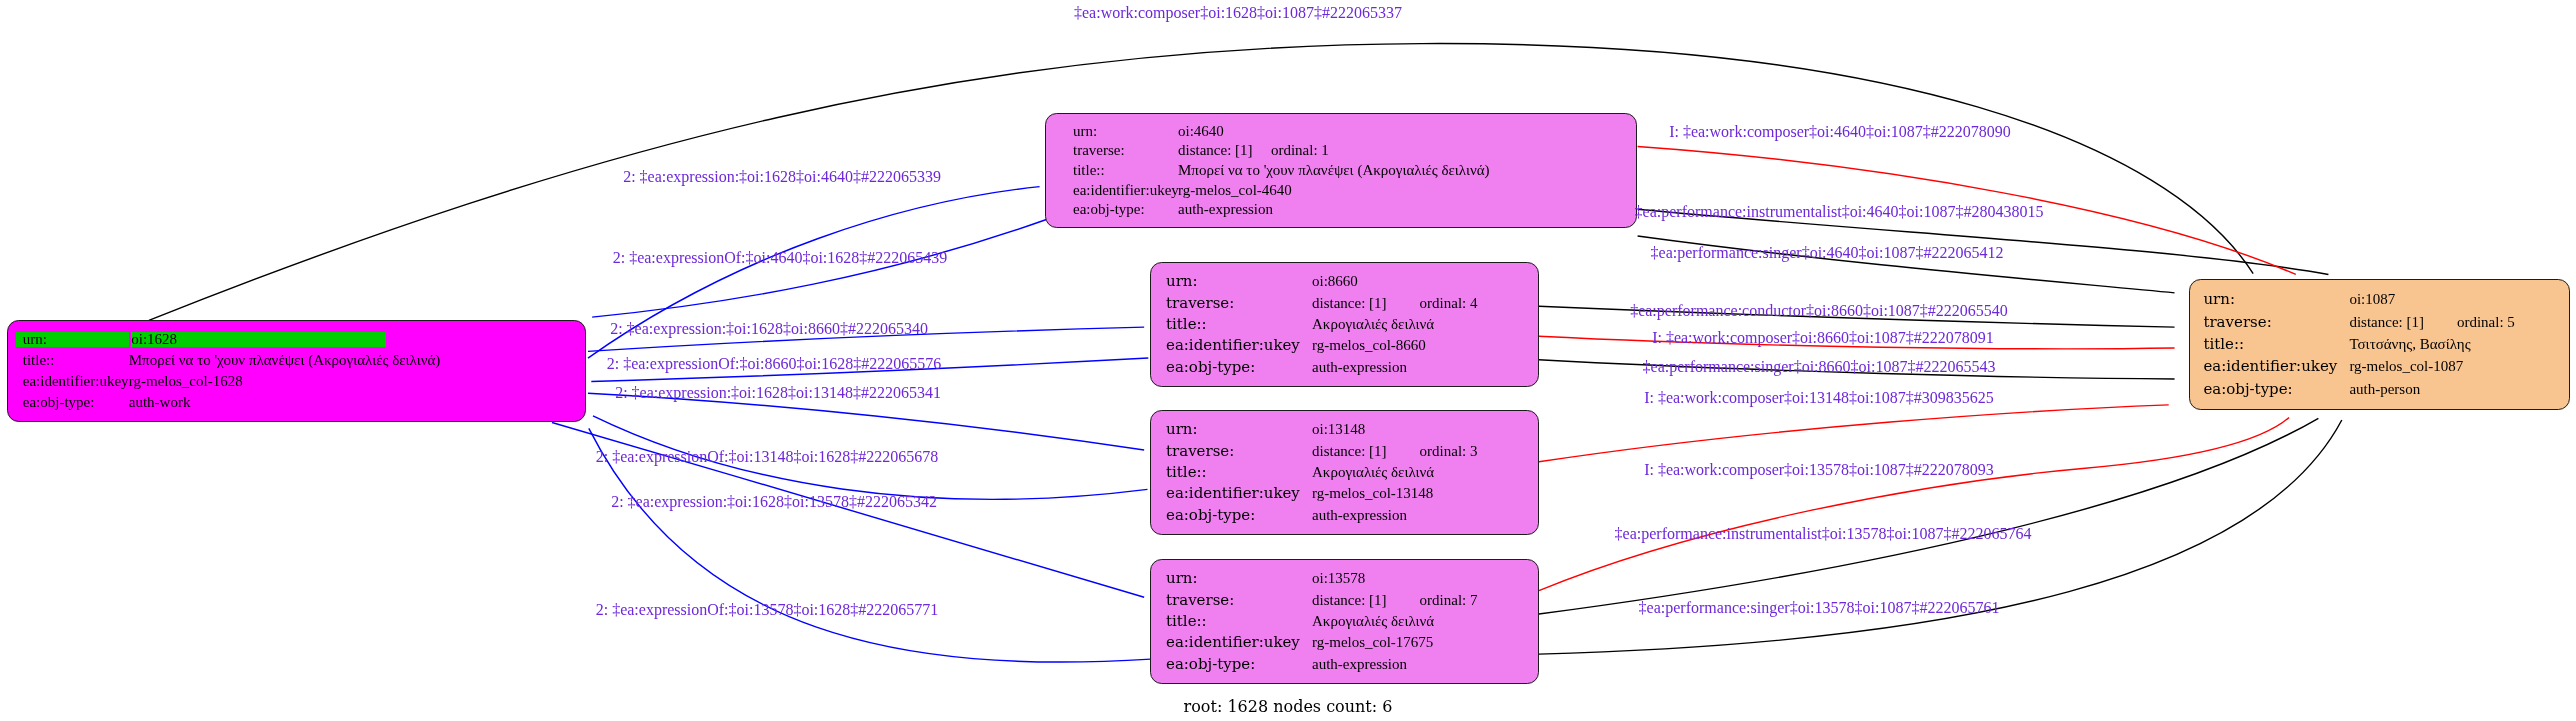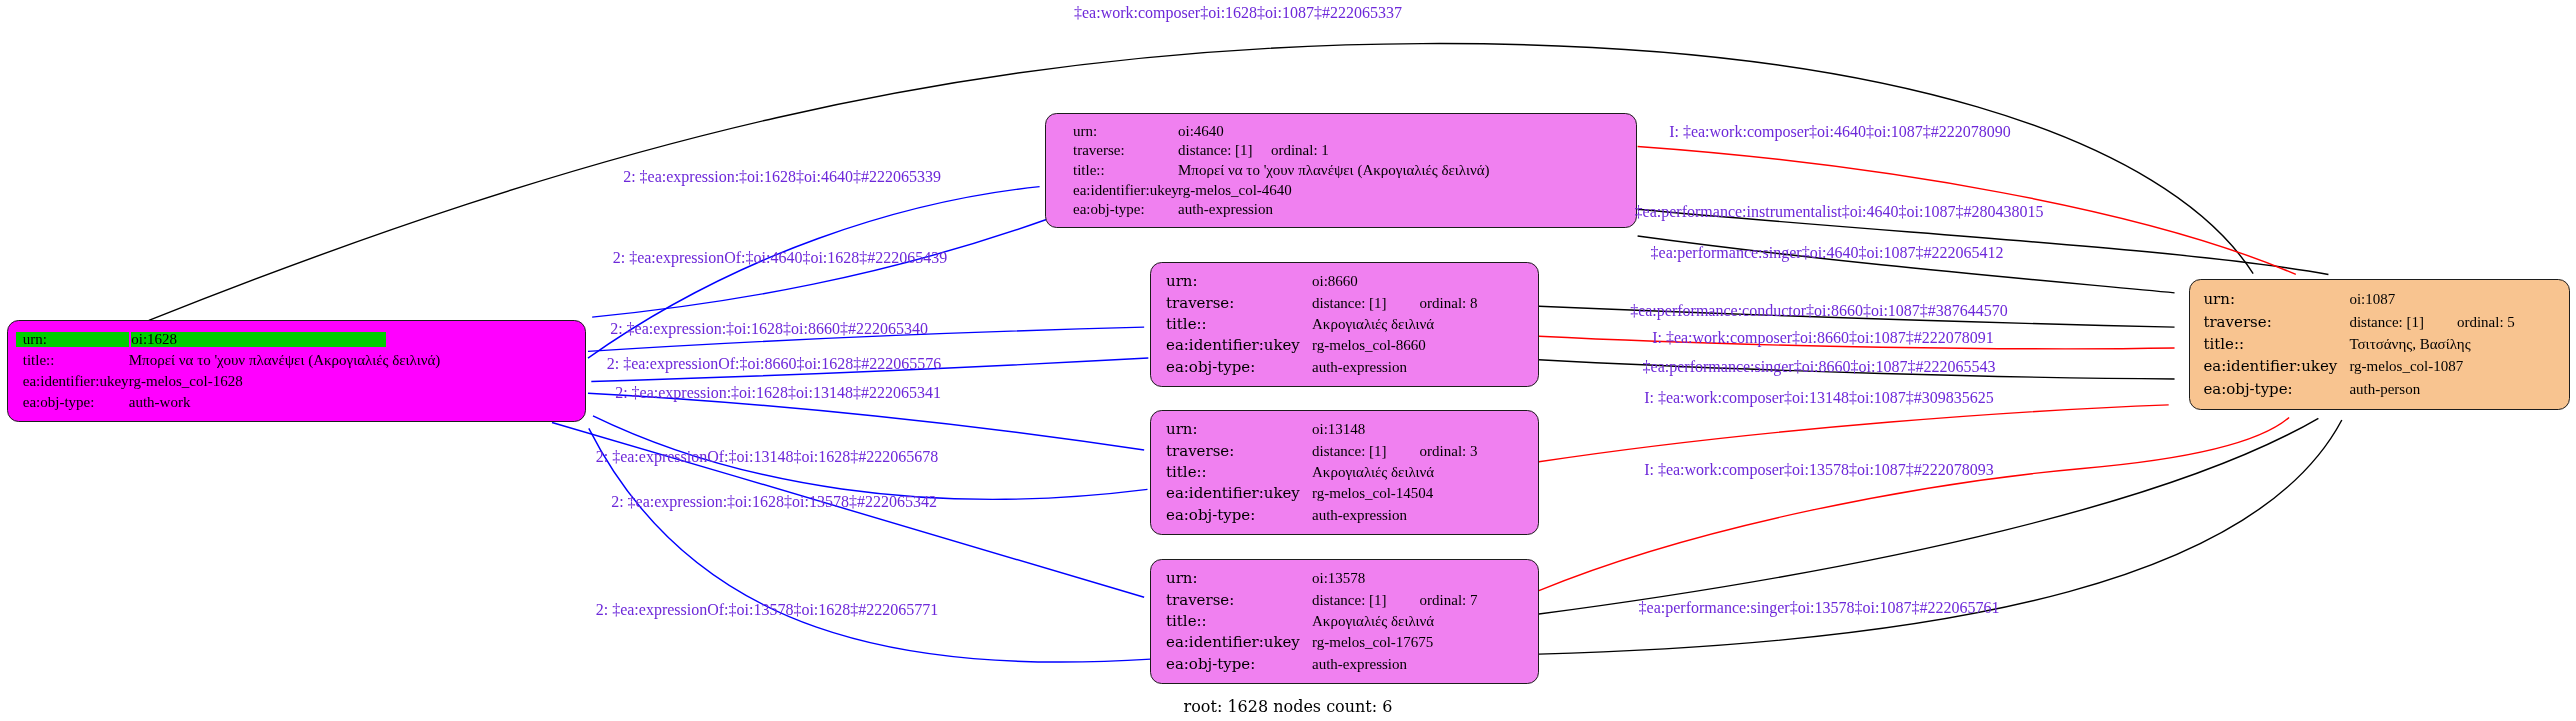"ordinal: 8" span { text: 8 -> 4 }
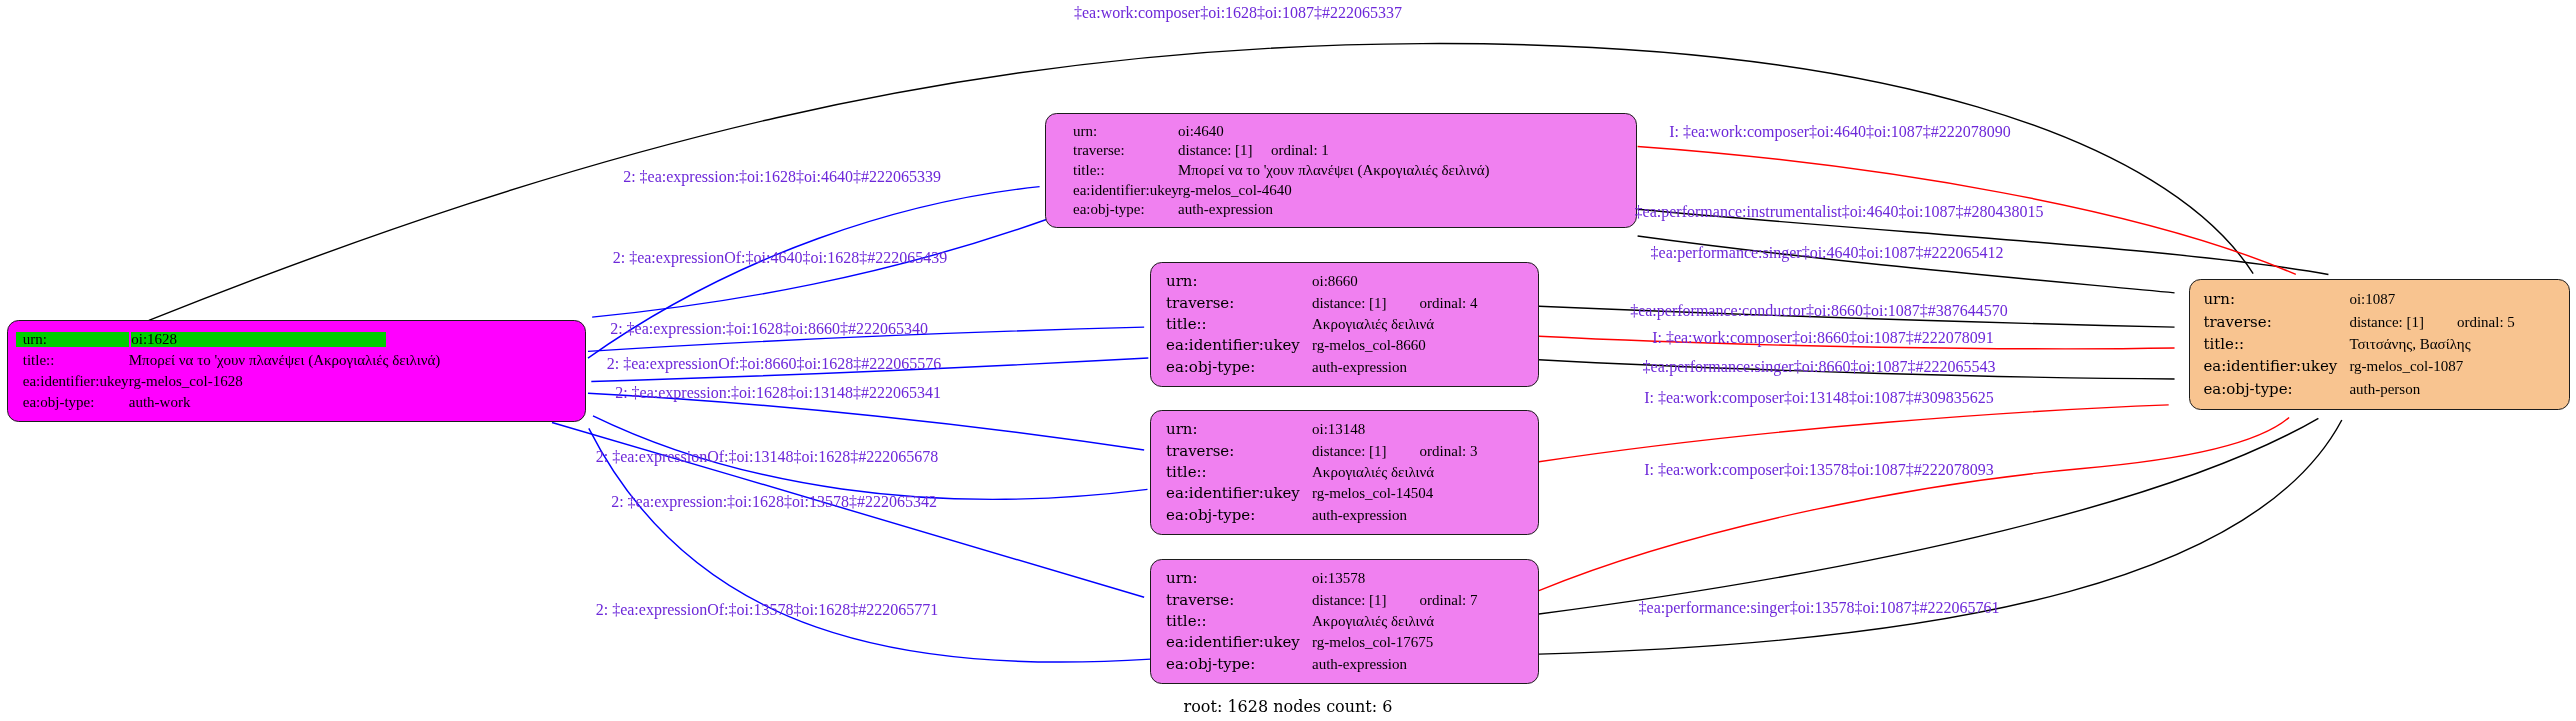"‡ea:performance:conductor‡oi:8660‡oi:108" div.elabel { text: 387644570 -> 222065540 }
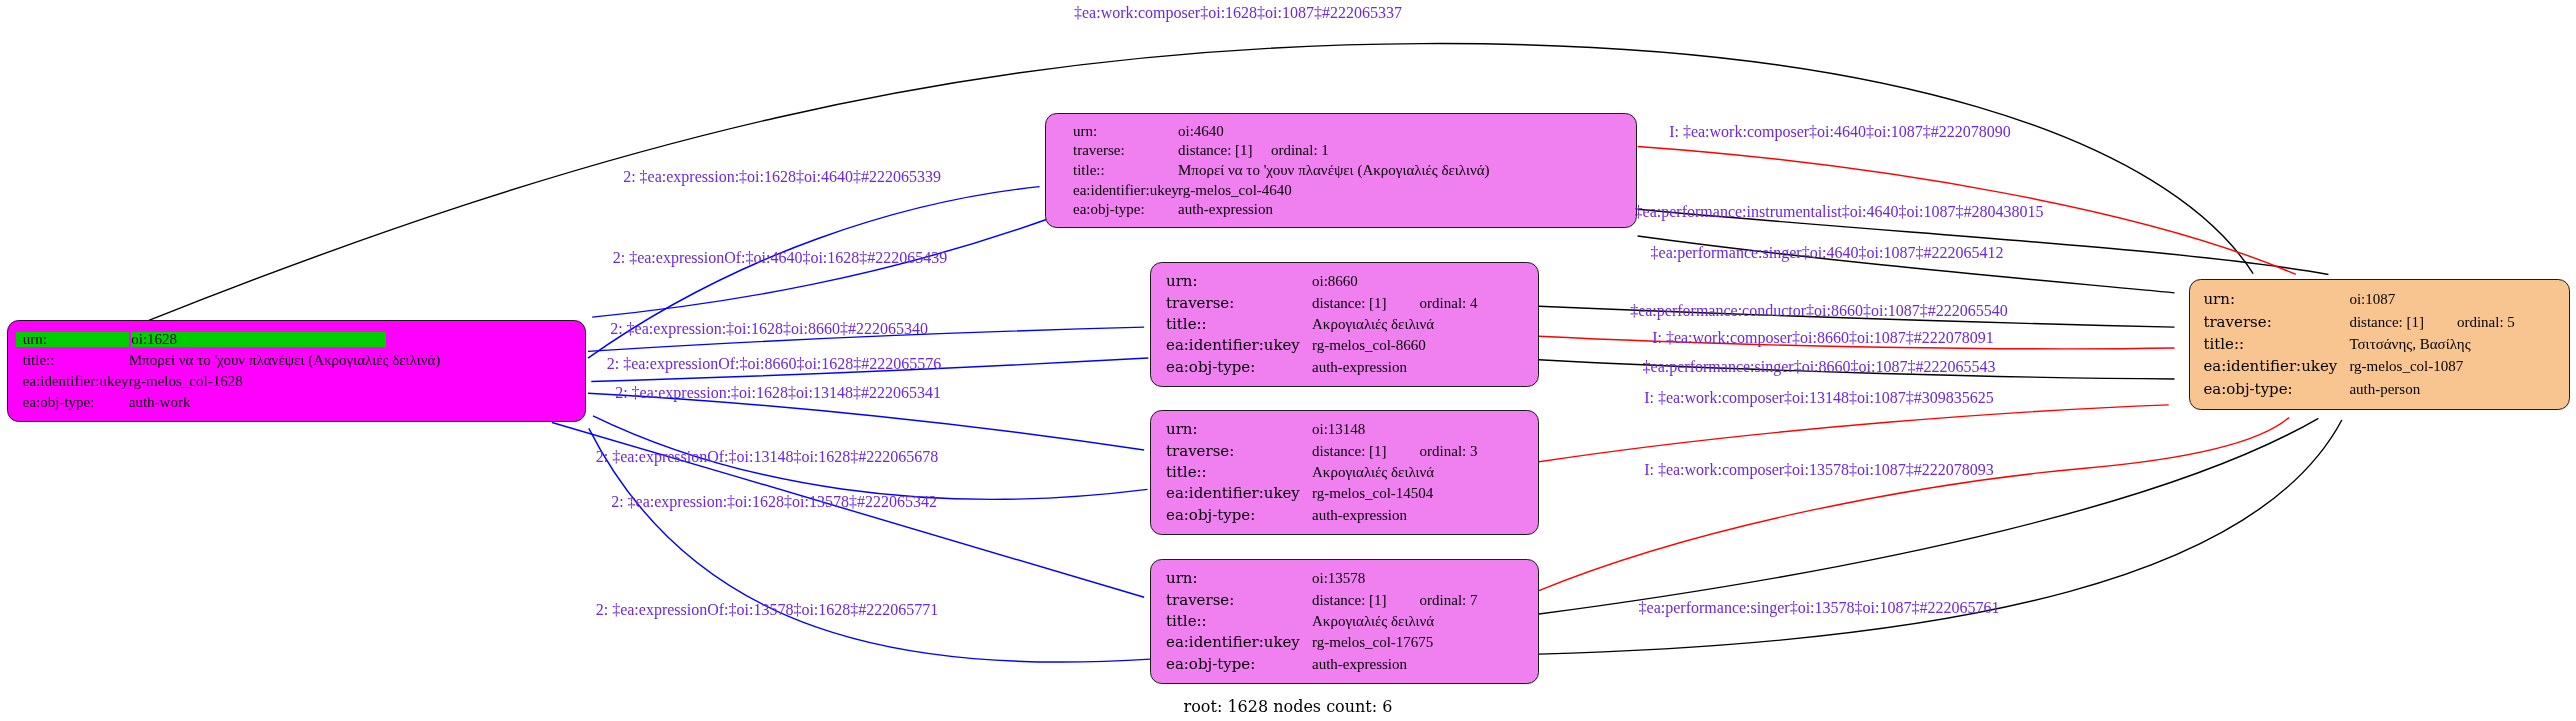"rg-melos_col-14504" span.v { text: col-14504 -> col-13148 }
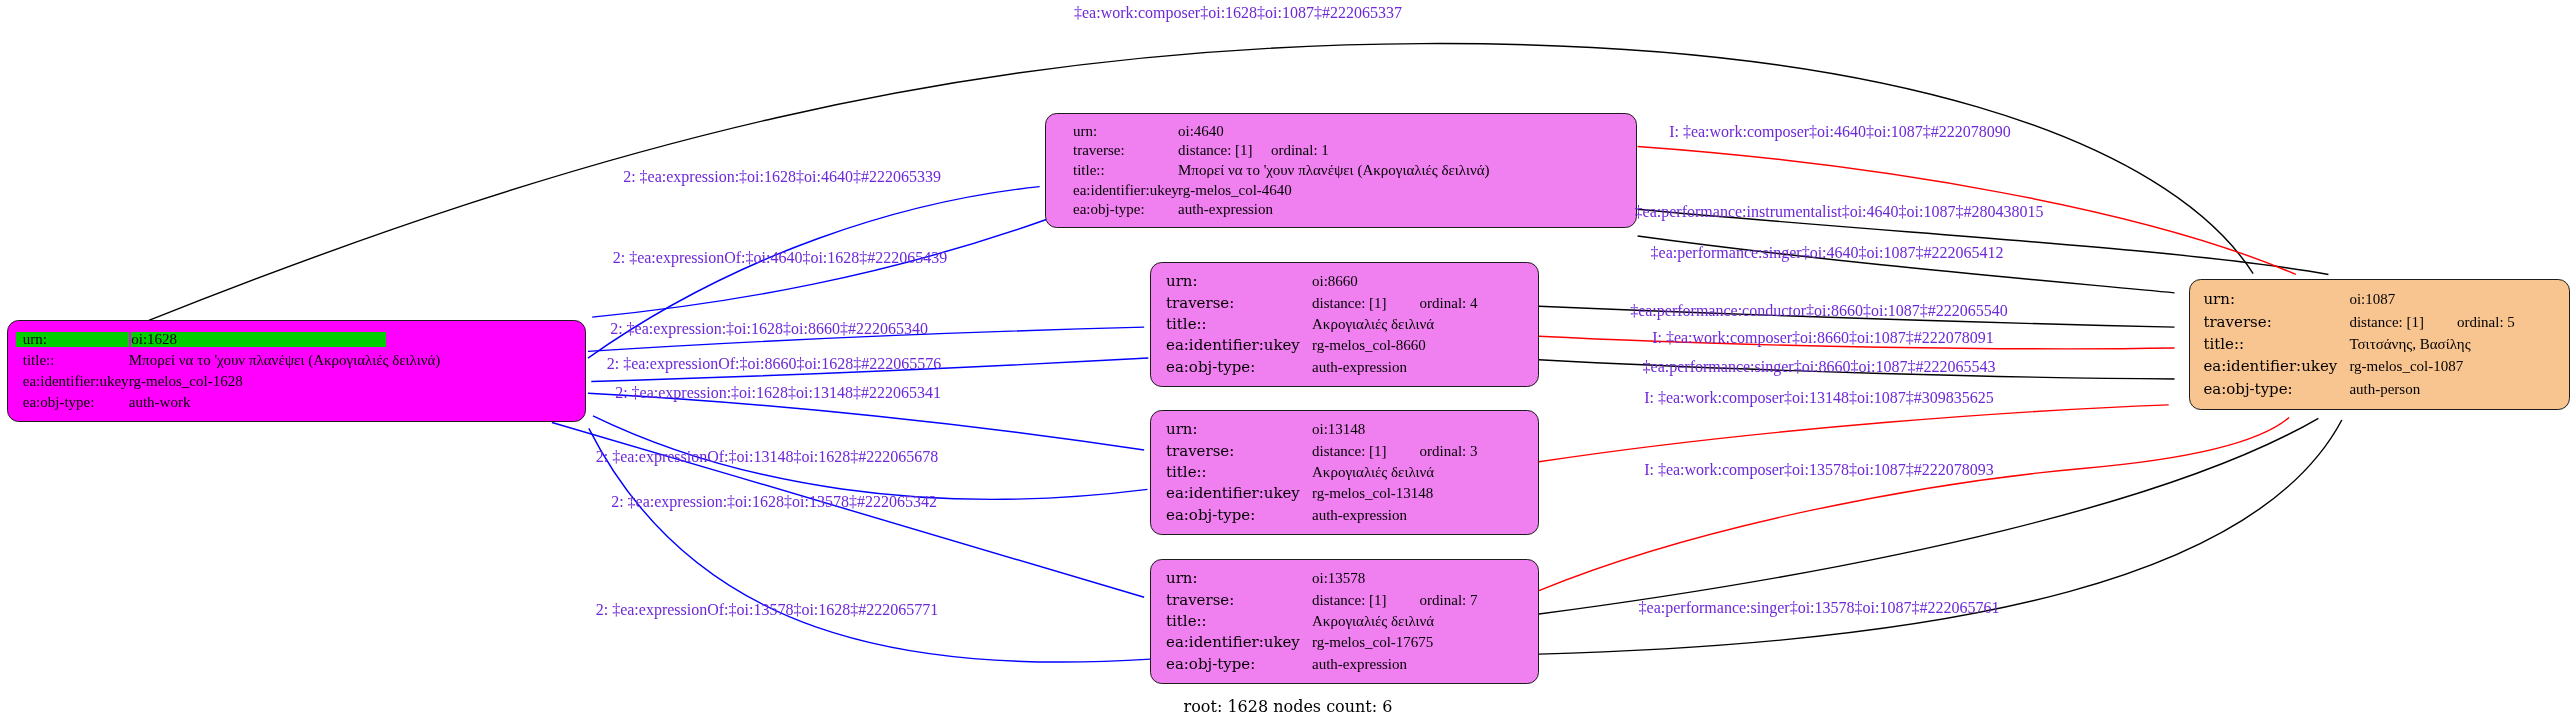"‡ea:performance:instrumentalist‡oi:13578" div.elabel { html: none -> <div>‡ea:performance:instrumentalist‡oi:13578‡oi:1087‡#222065764</div> }
